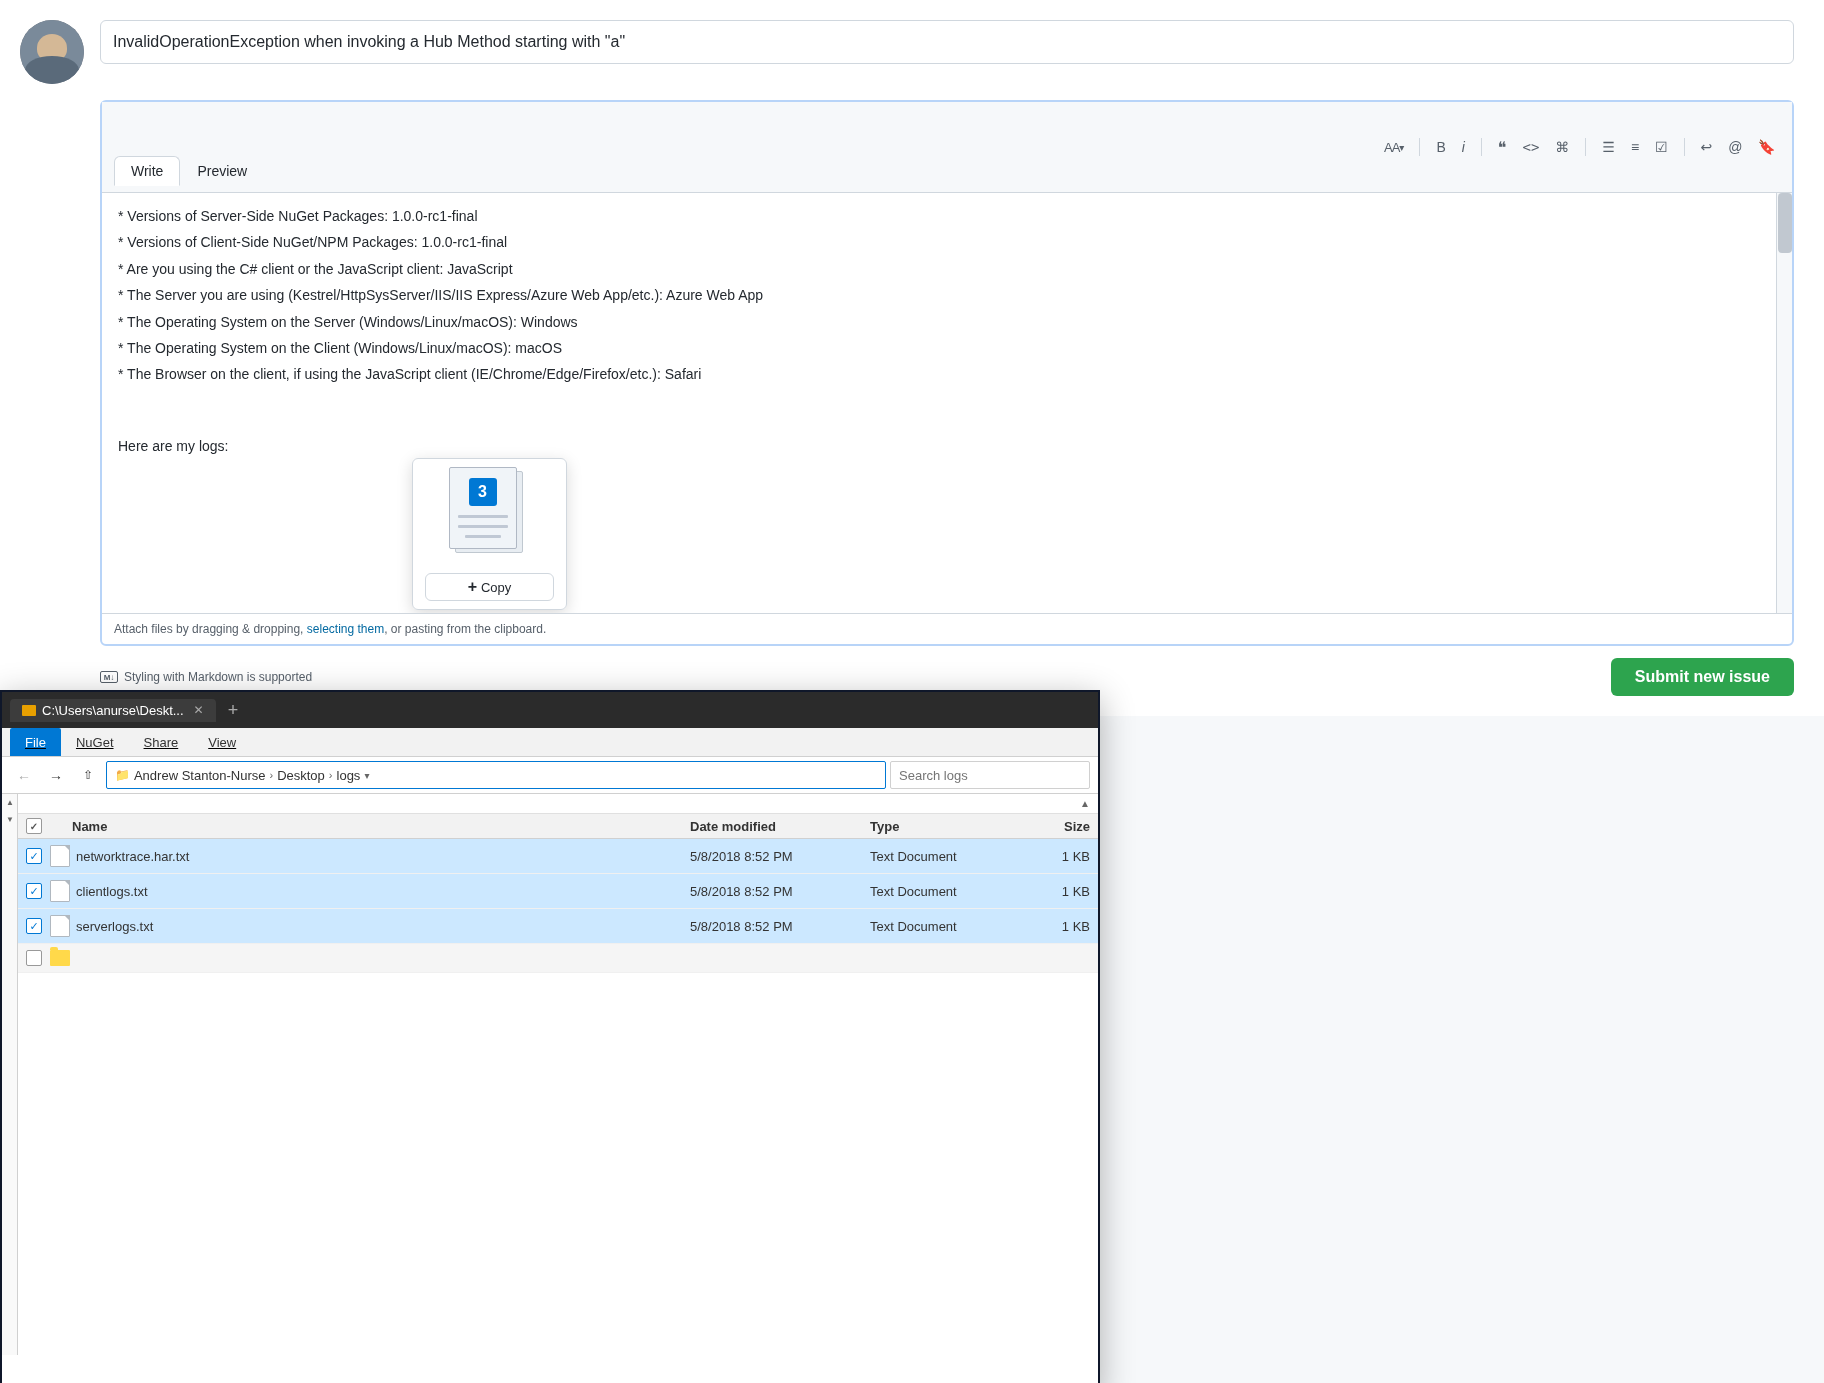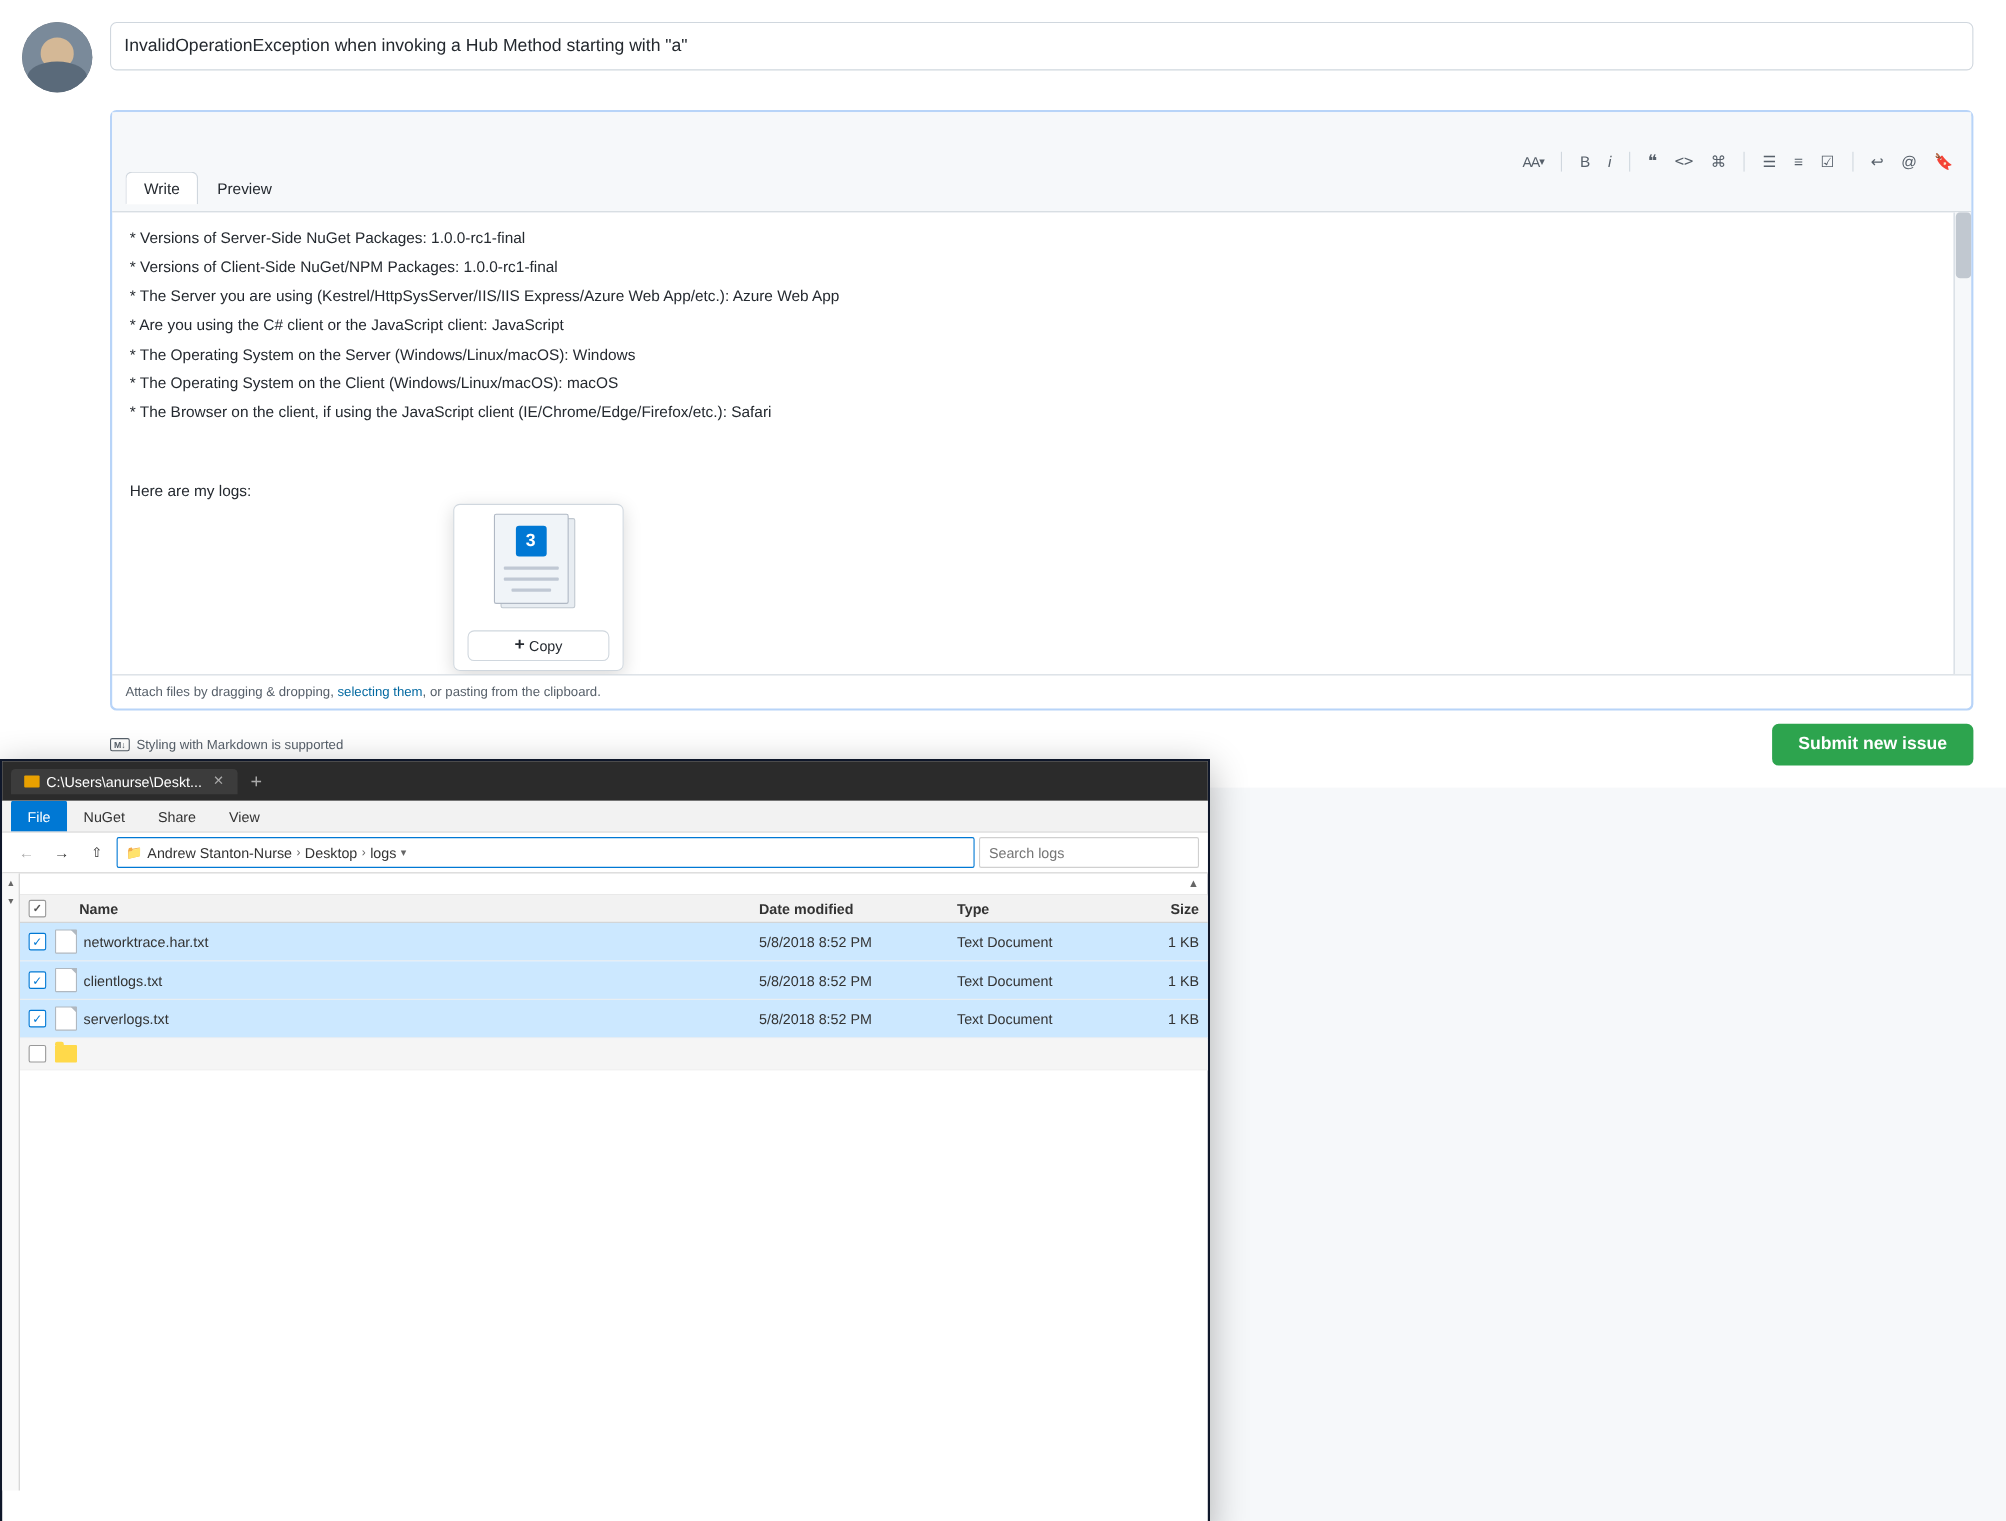"* The Server you are" p { order: before "* Are you using the" -> after "* Are you using the" }
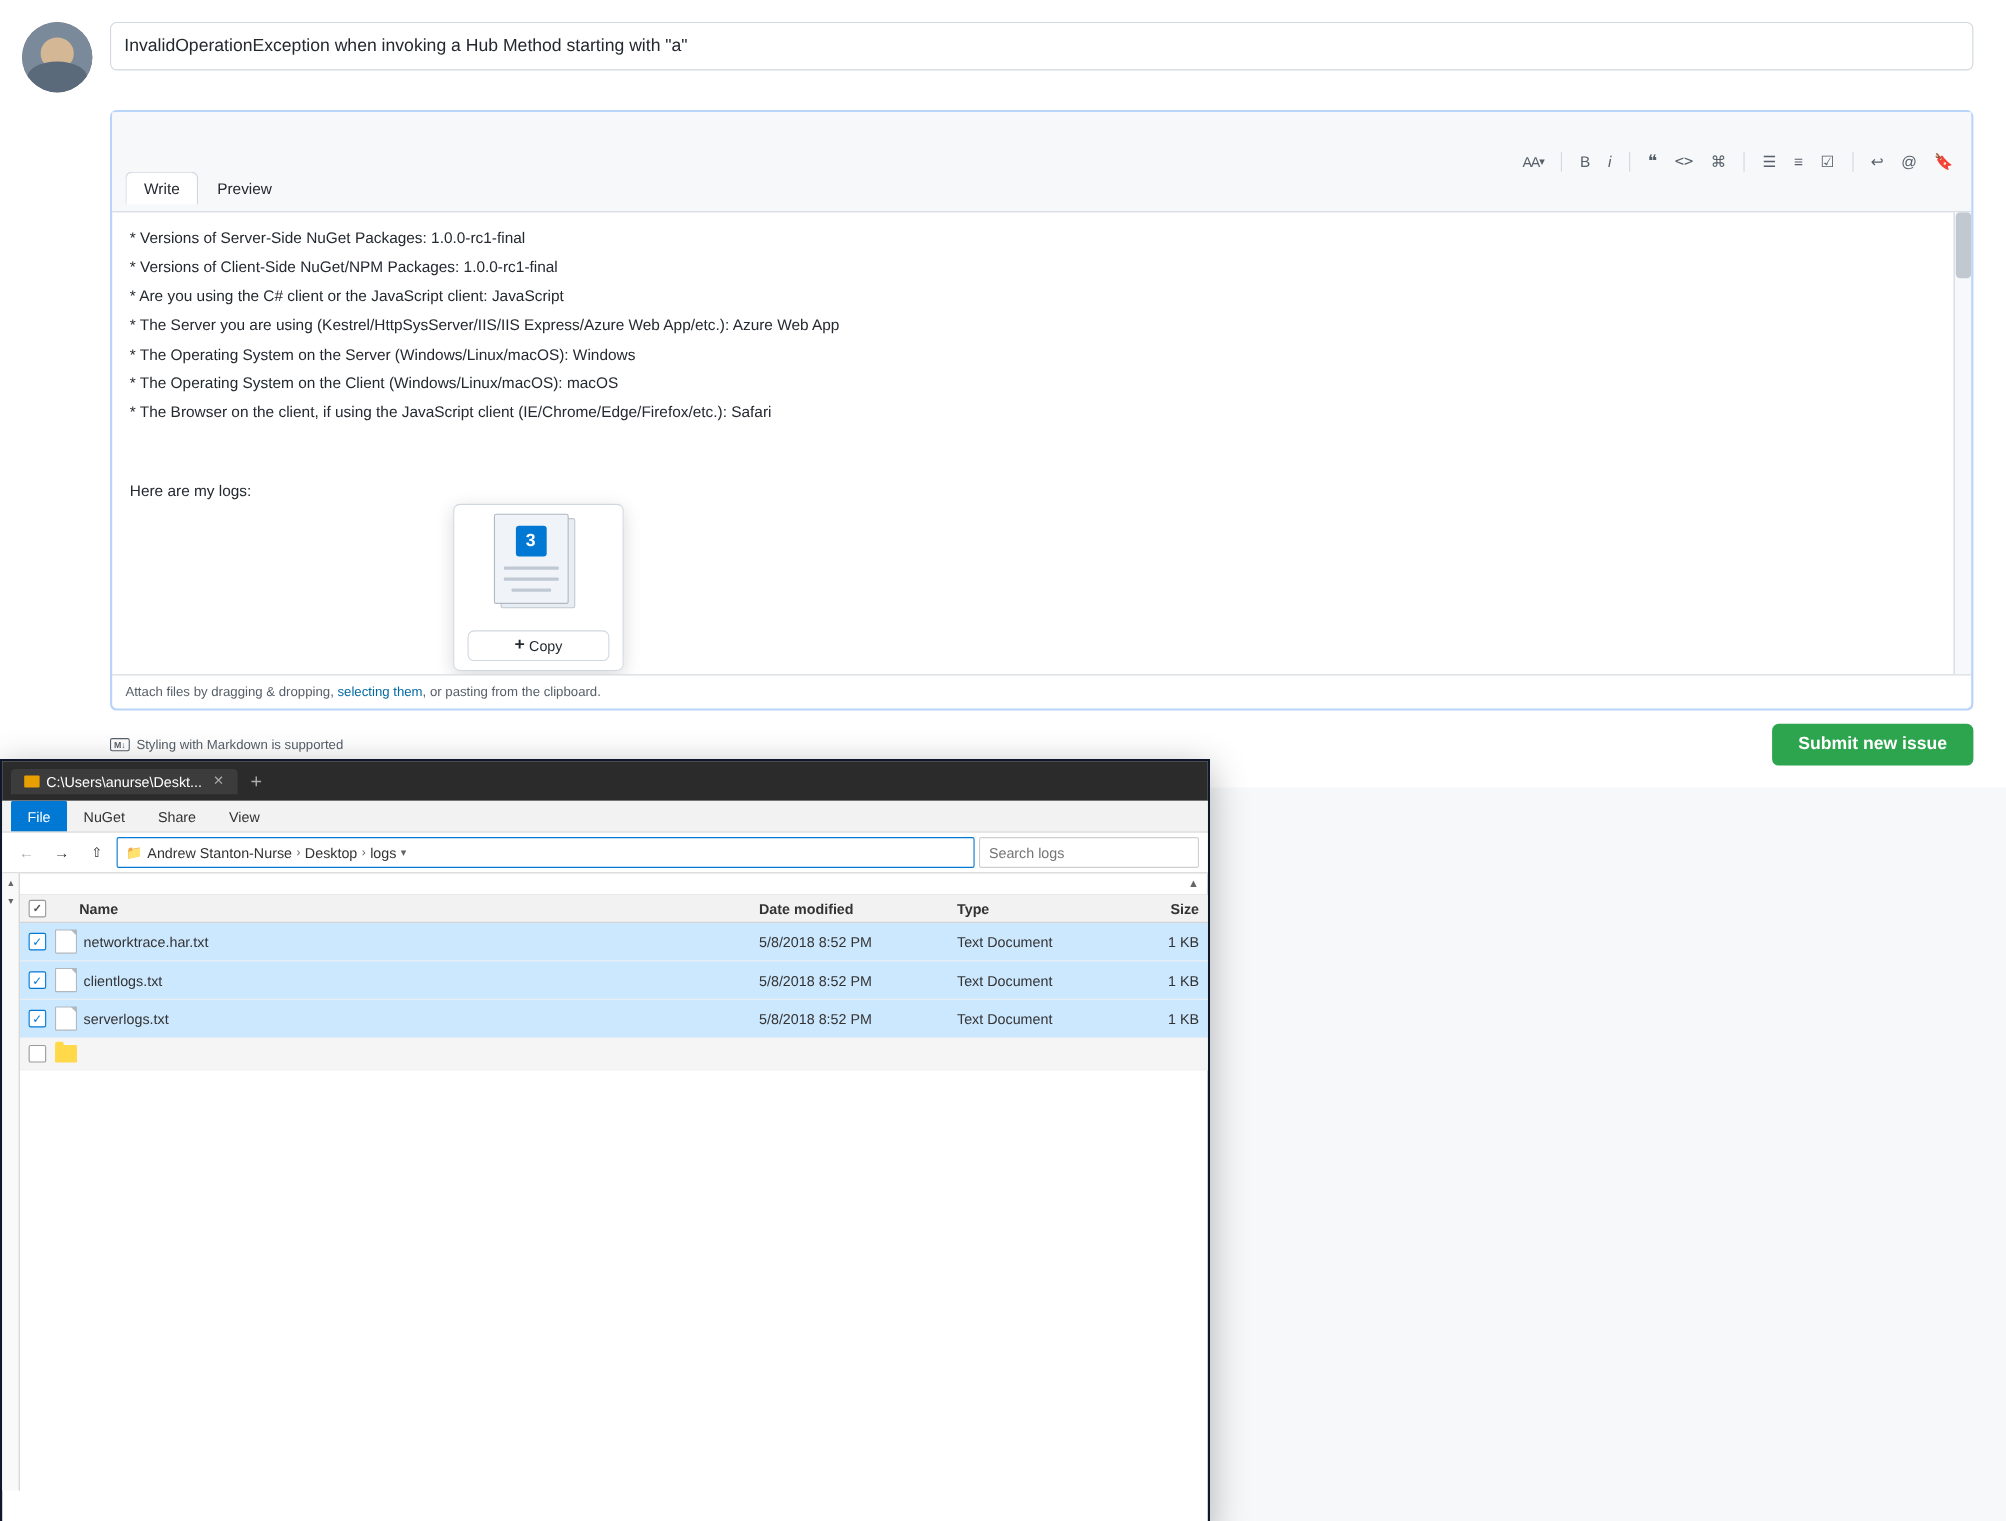"File" .explorer-ribbon { text-decoration: none -> underline }
